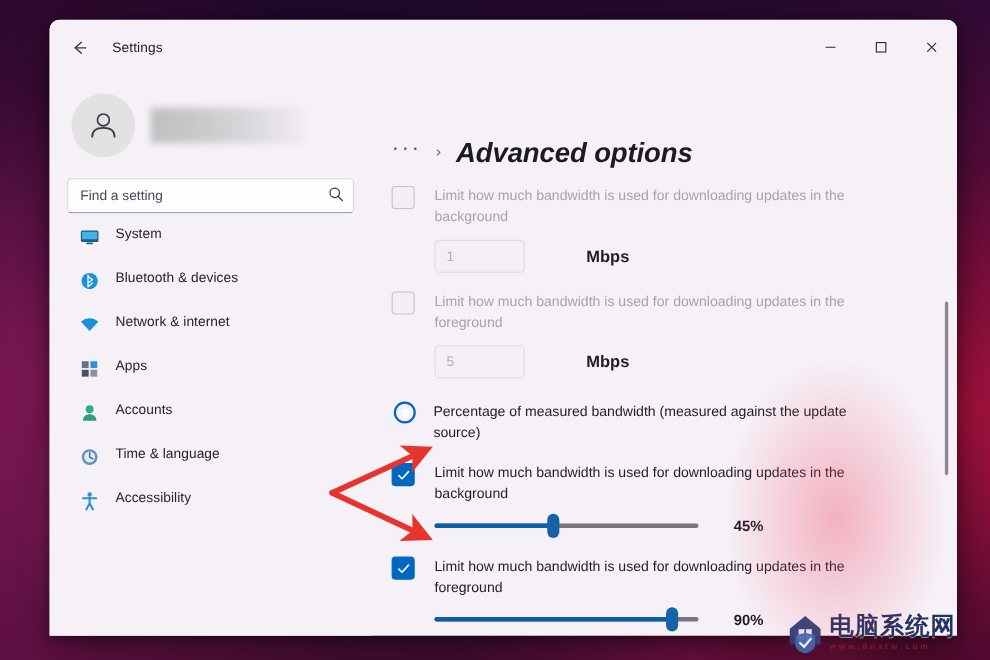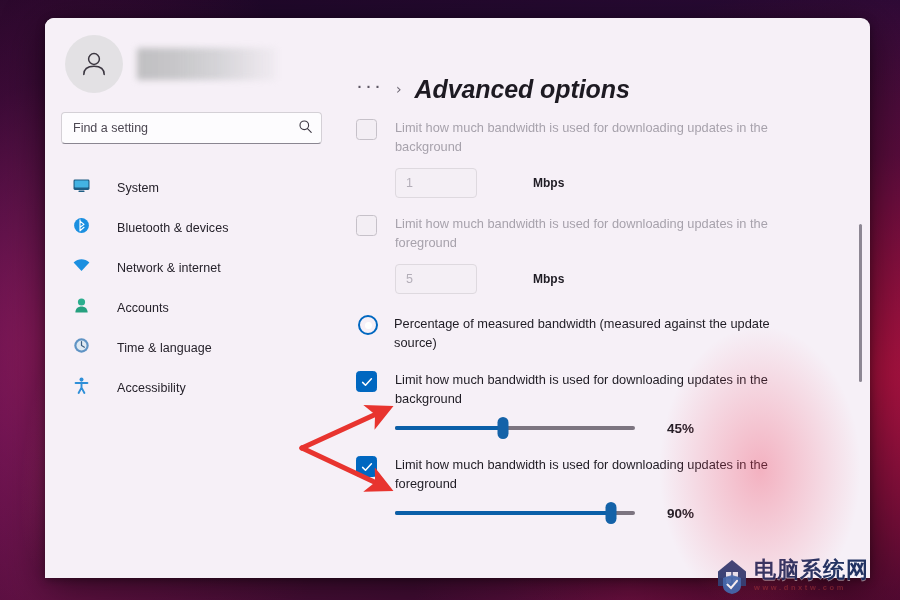"Settings" div.titlebar { html: none -> <div> <div> <svg> <path></path> <path></path> </svg> </div> <div>Settings</div> <div> <div> <svg> <path></path> </svg> </div> <div> <svg> <rect></rect> </svg> </div> <div> <svg> <path></path> </svg> </div> </div> </div> }
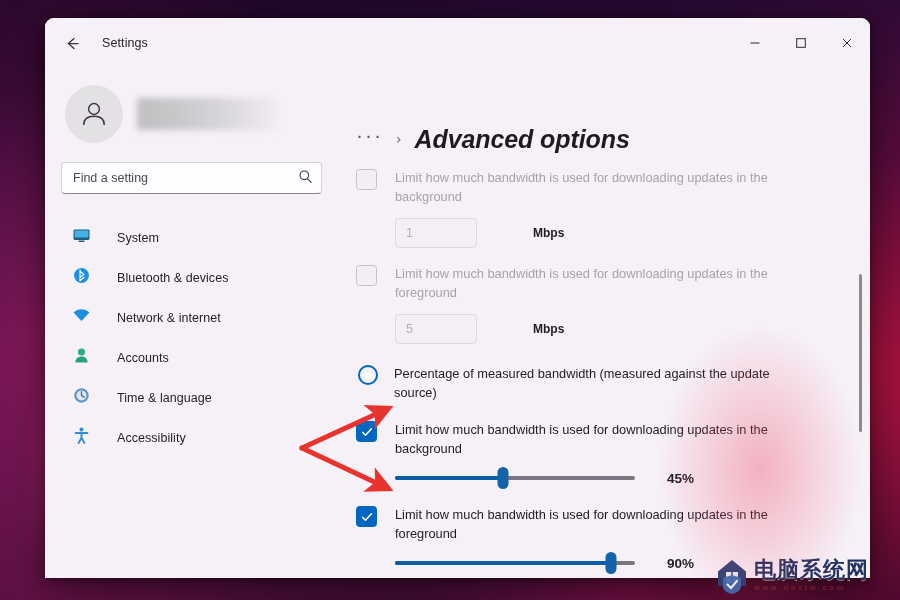"System" .navitem { align-items: flex-end -> flex-start; gap: 26px -> 14px }
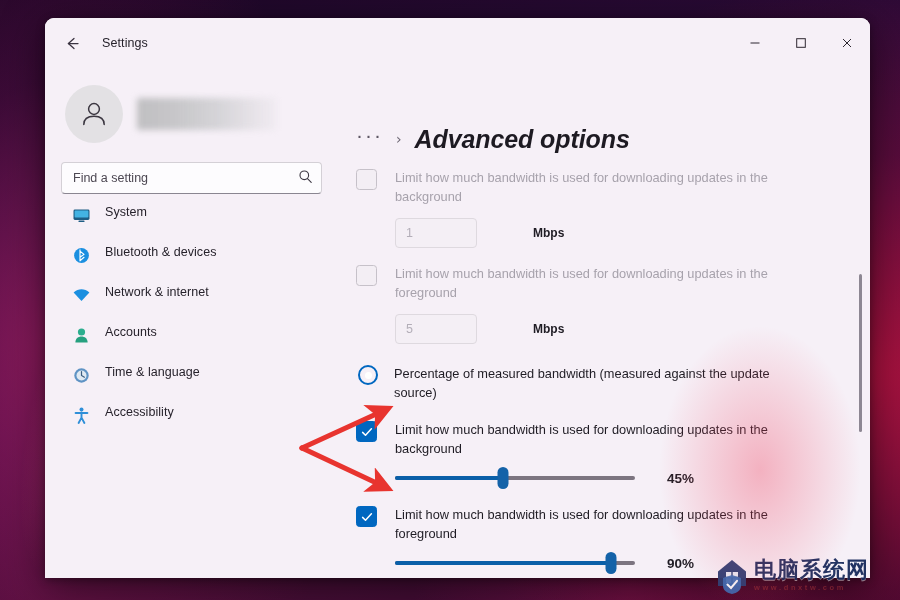"Mbps" .mbps-unit { font-size: 12px -> 15px }
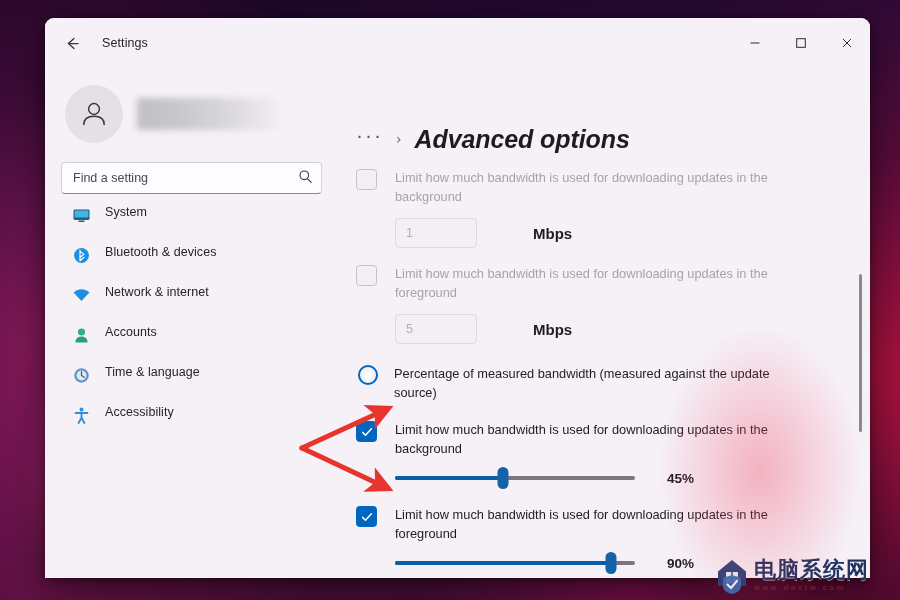"Apps" div.navitem { html: none -> <div> <span> <svg> <rect></rect> <rect></rect> <rect></rect> <rect></rect> </svg> </span> <span>Apps</span> </div> }
